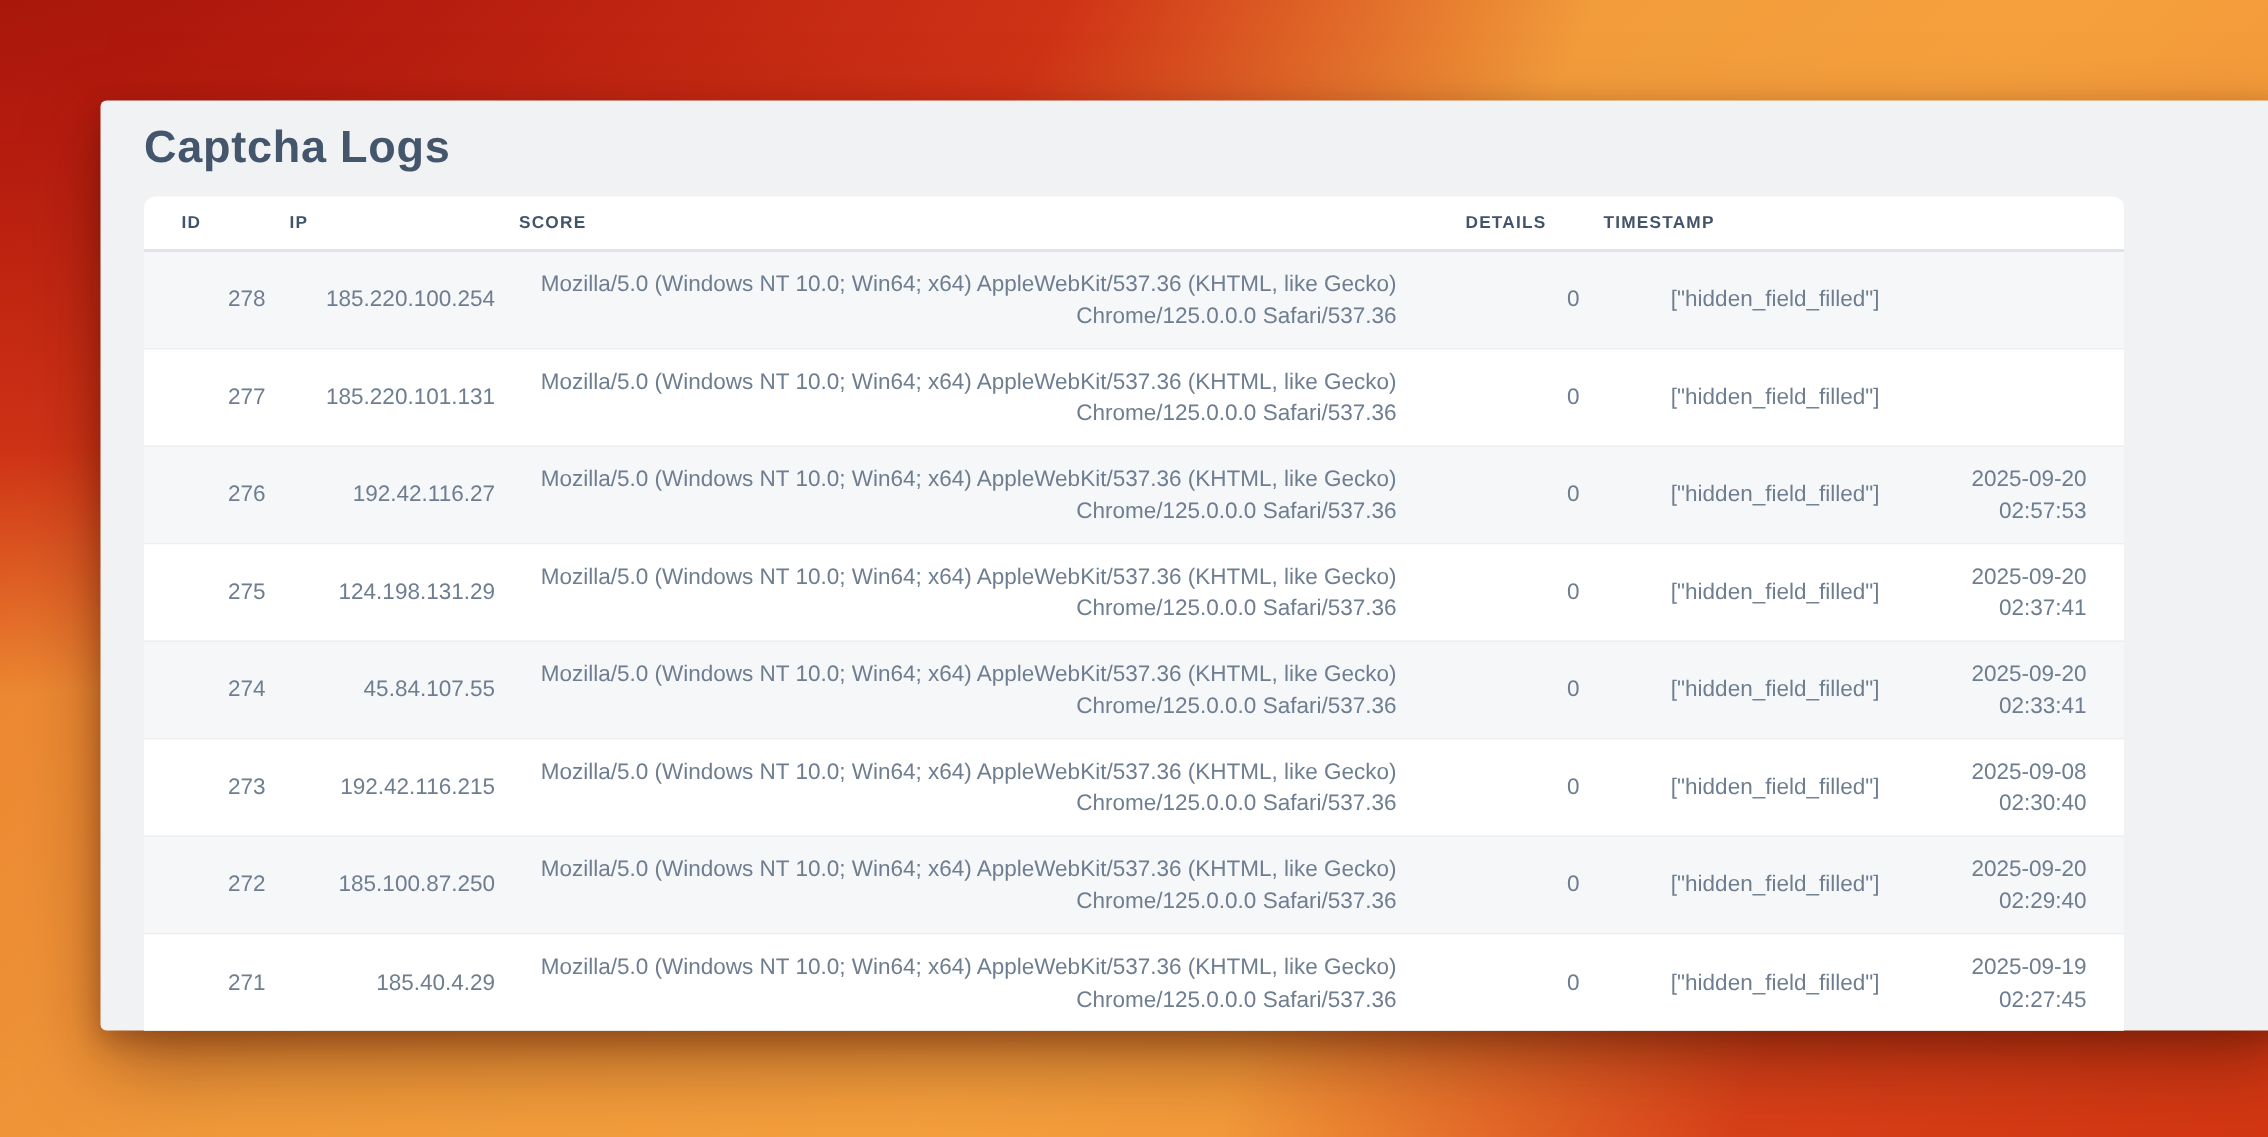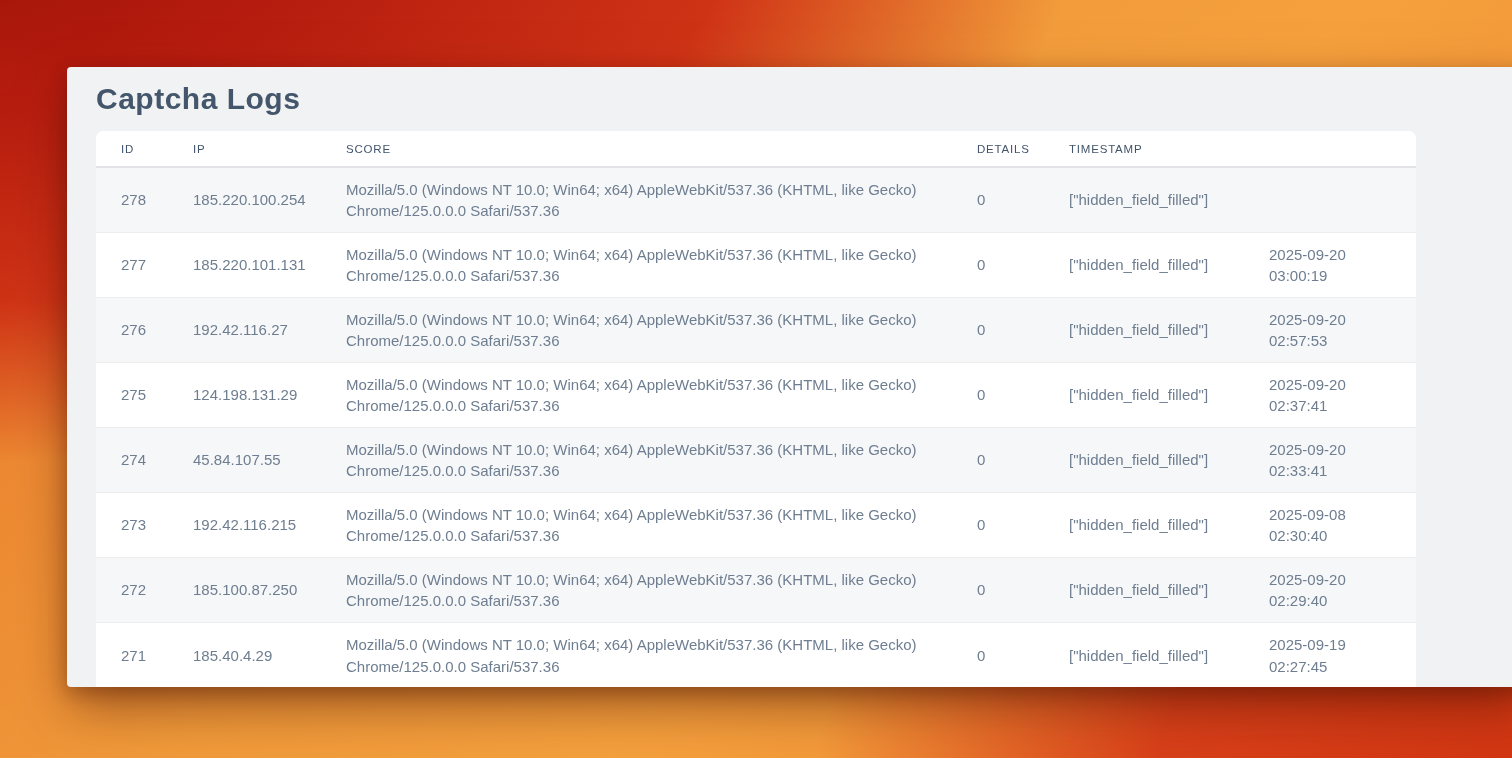"ID" .t-head .cell { font-weight: normal -> bold }
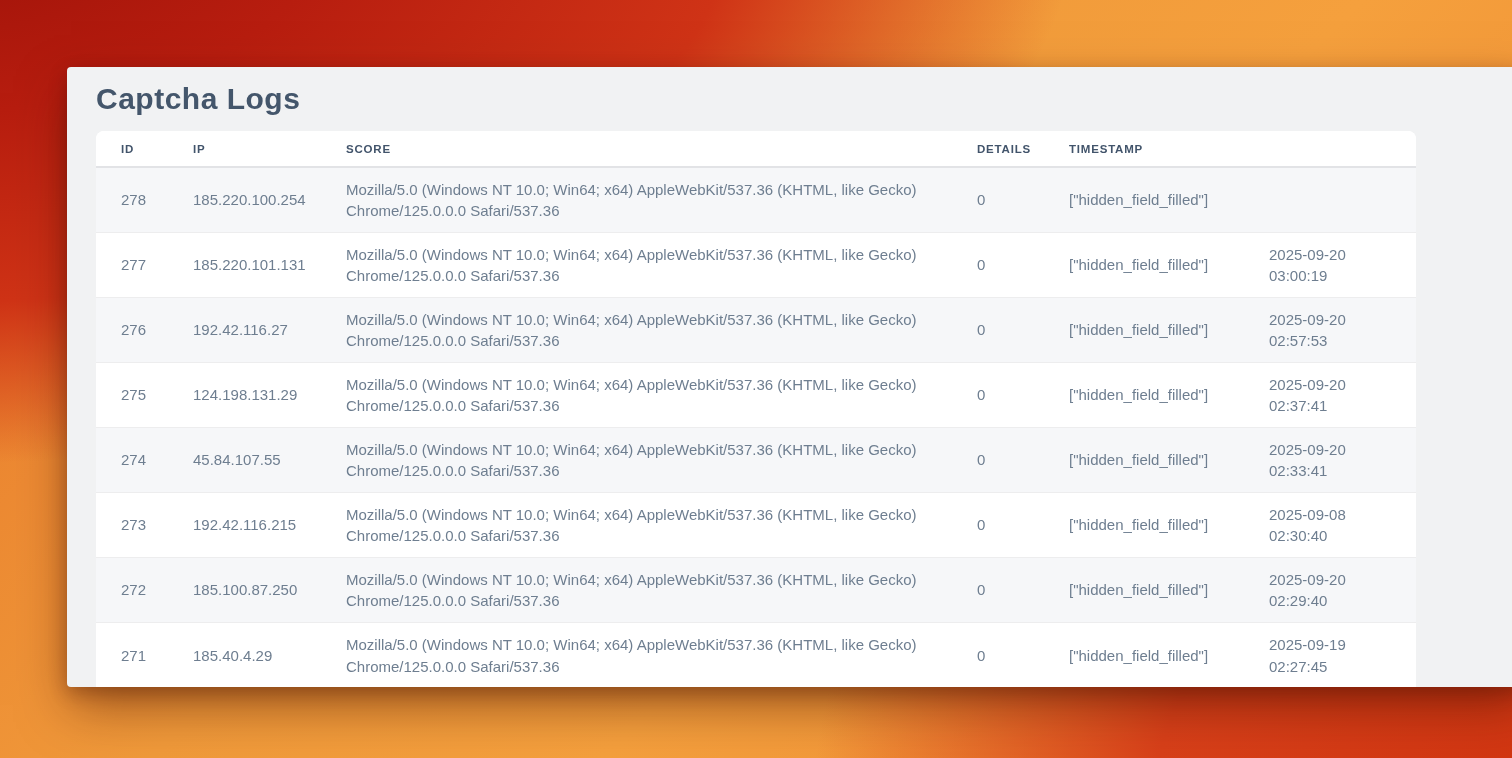"278" .t-body .t-row { text-align: none -> right }
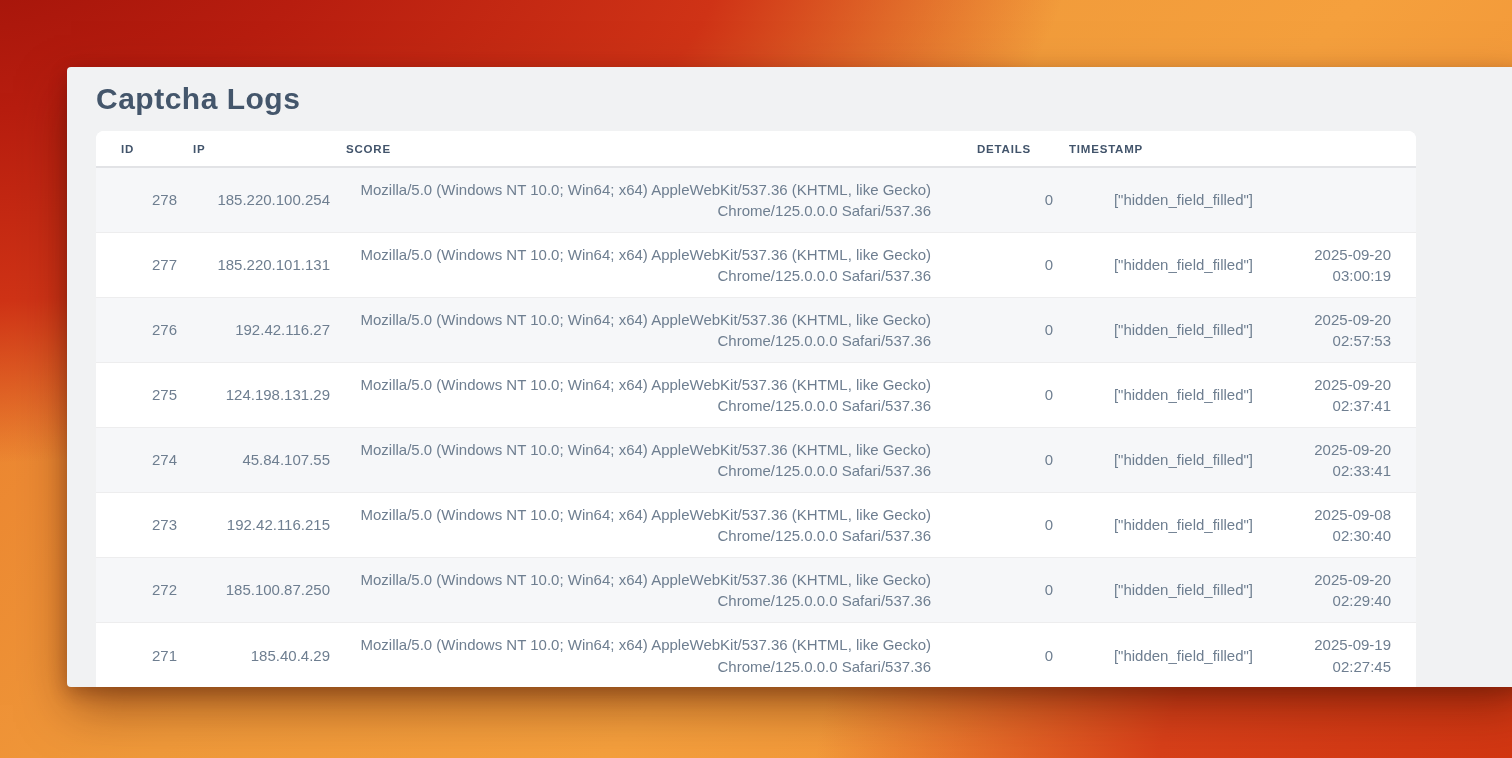"2025-09-20 03:00:19" div.cell { html: <div>2025-09-20 03:00:19</div> -> none }
